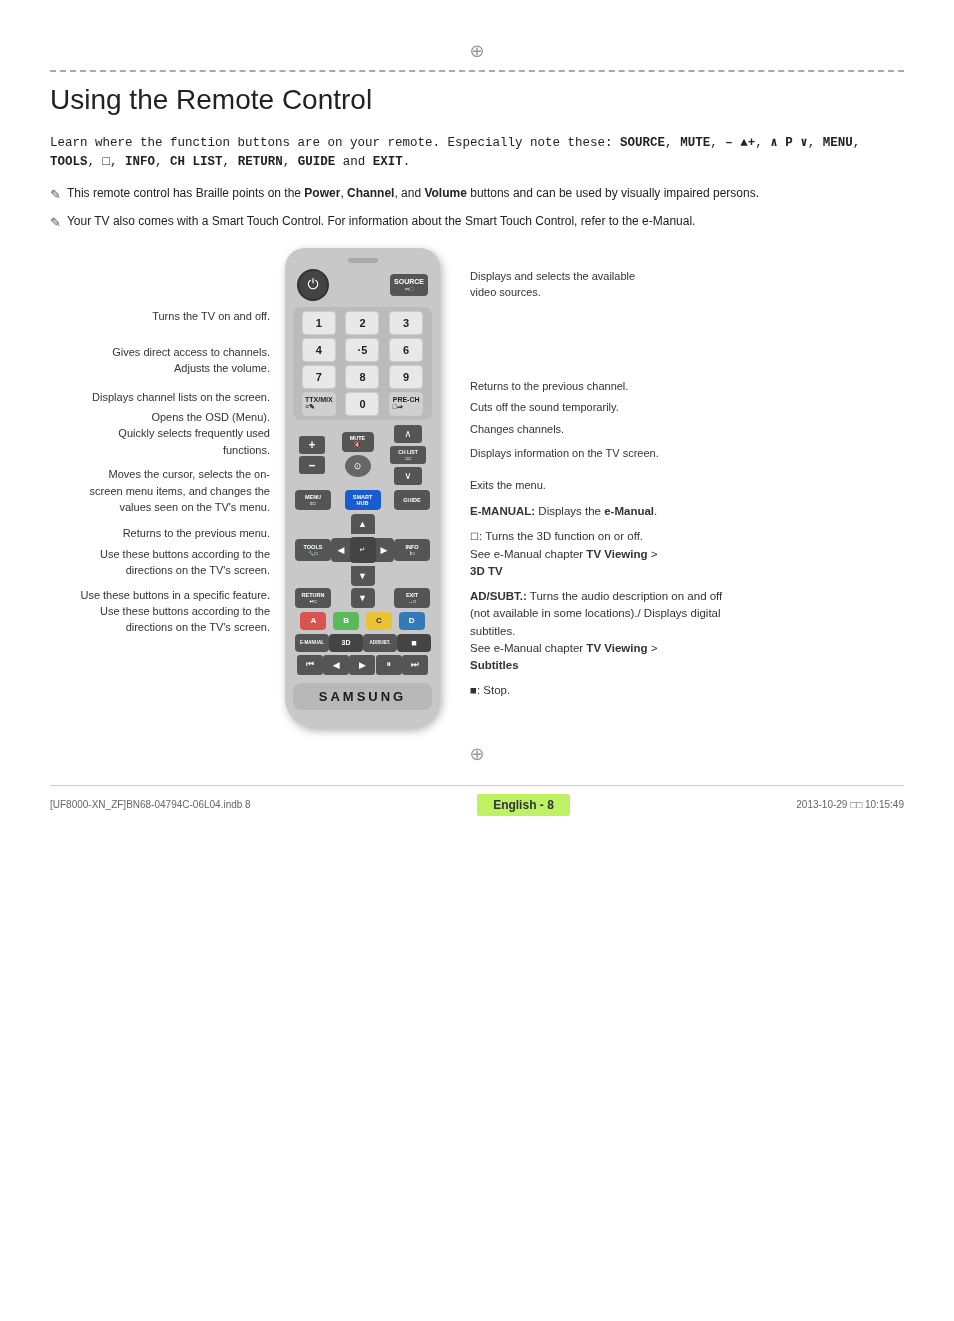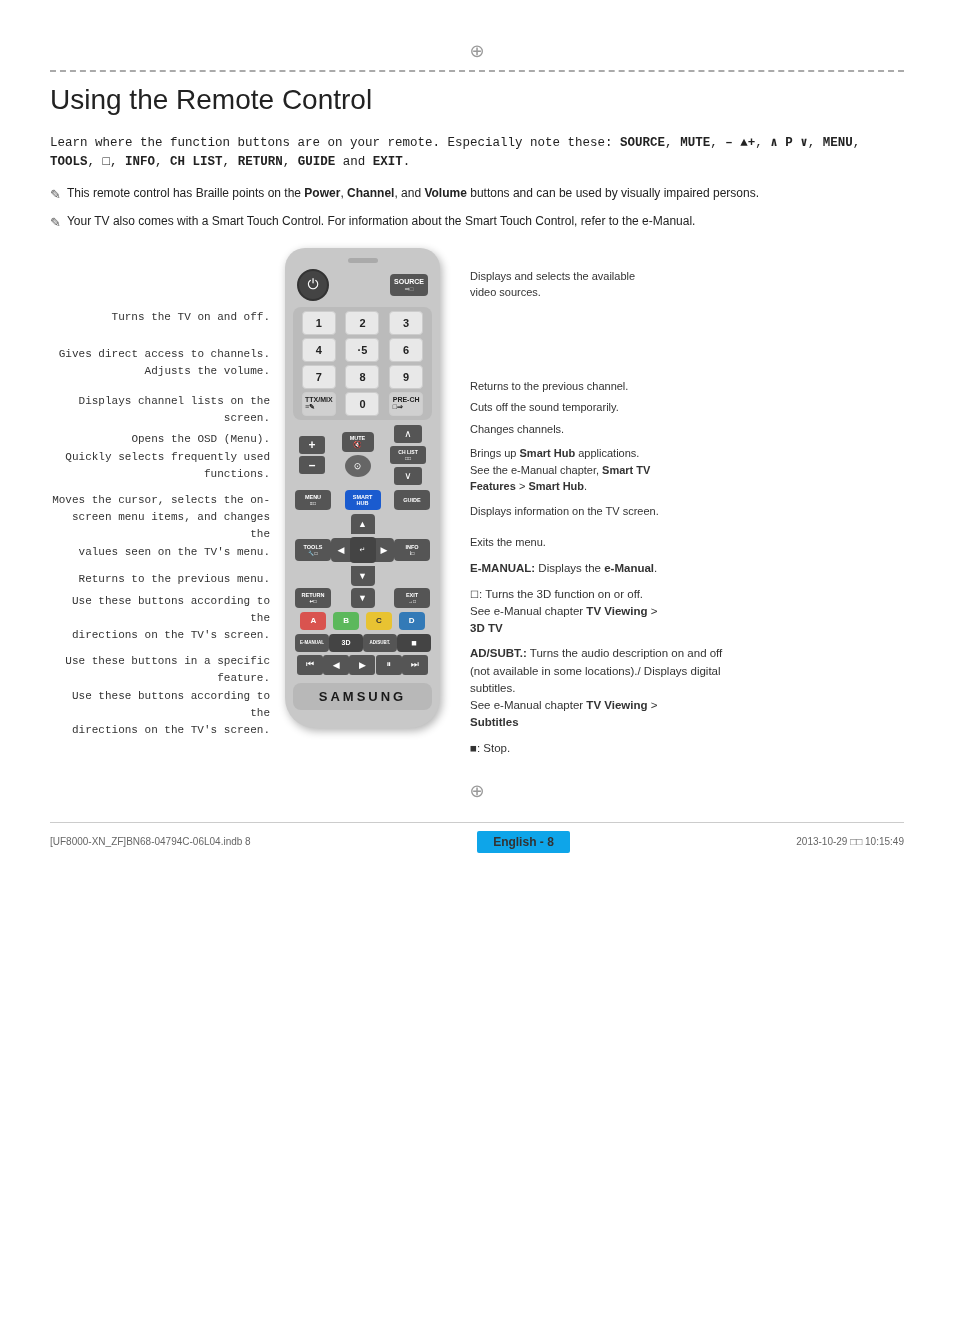"Turns the TV on and" .la { font-family: Liberation Mono, monospace -> none }
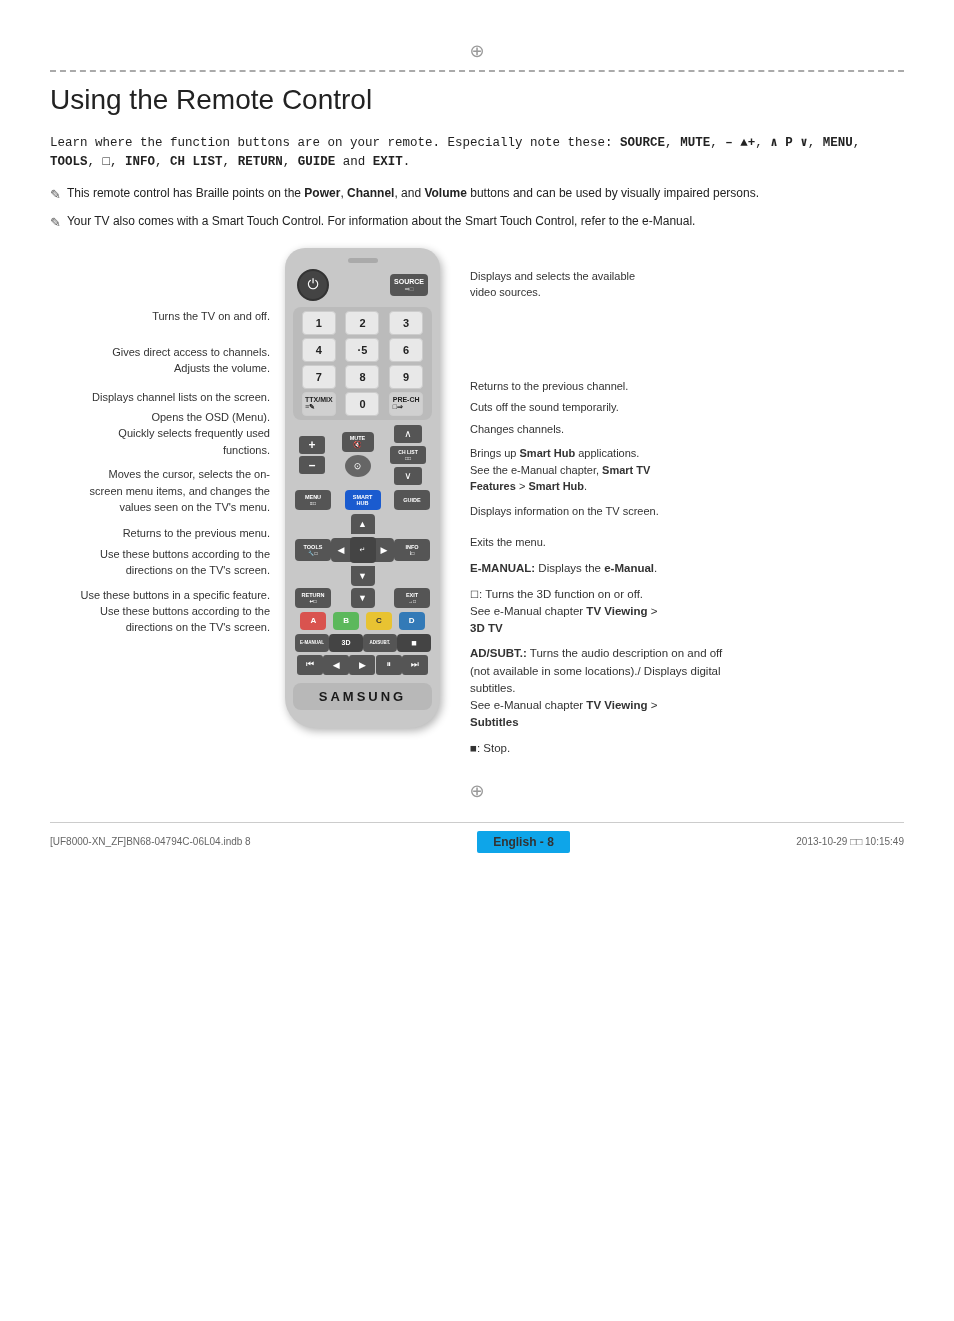"Brings up Smart Hub applications." div { html: <div> <span>Brings up <strong>Smart Hub</strong> applications.<br>See the e-Manual chapter, <strong>Smart TV<br>Features</strong> &gt; <strong>Smart Hub</strong>.</span> </div> -> none }
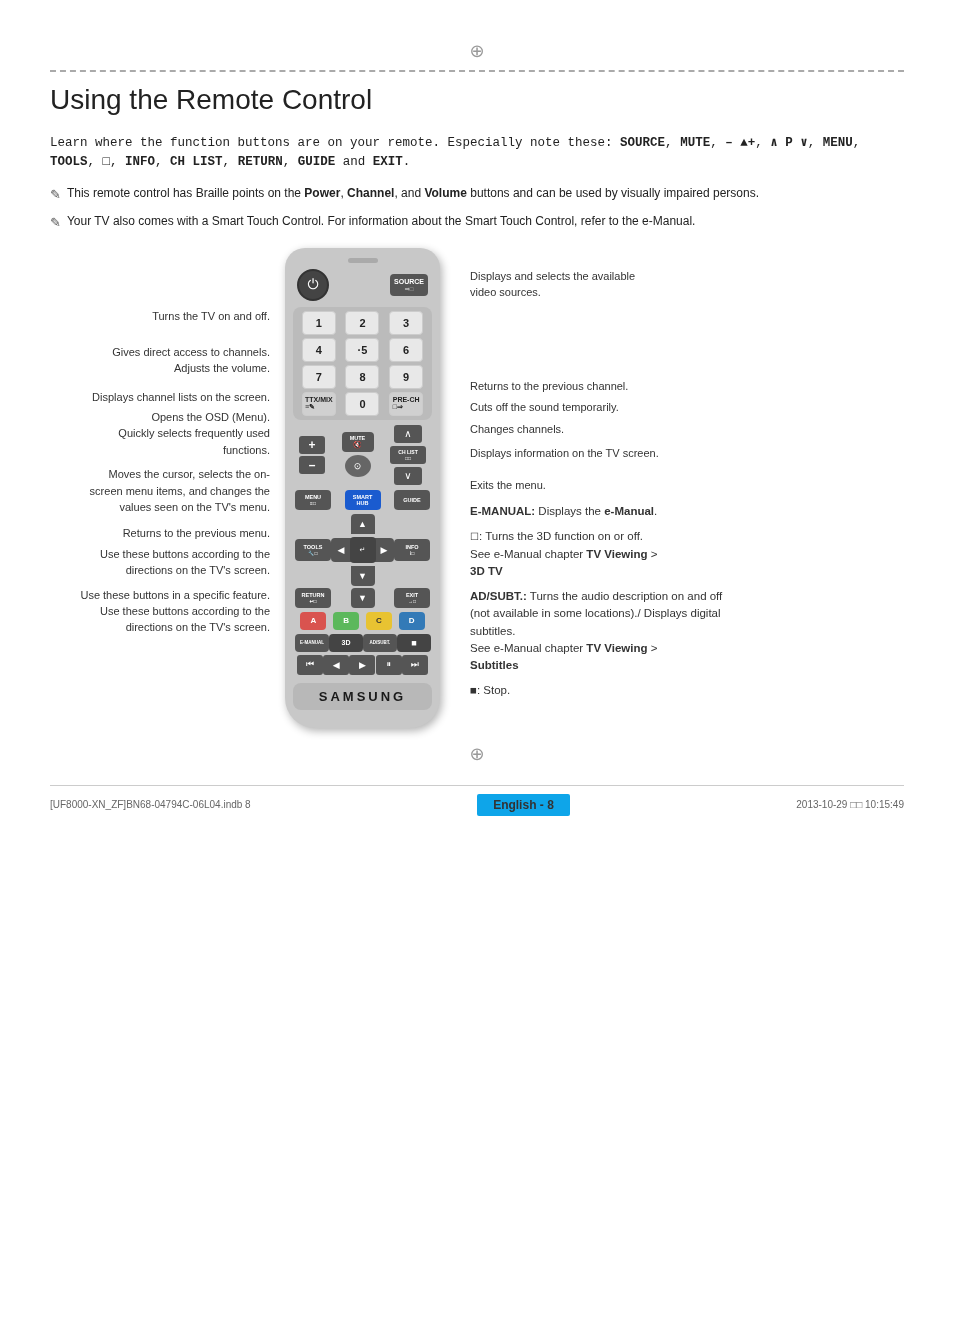"English - 8" .page-number-box { background: #0ea5e9 -> #bef264 }
